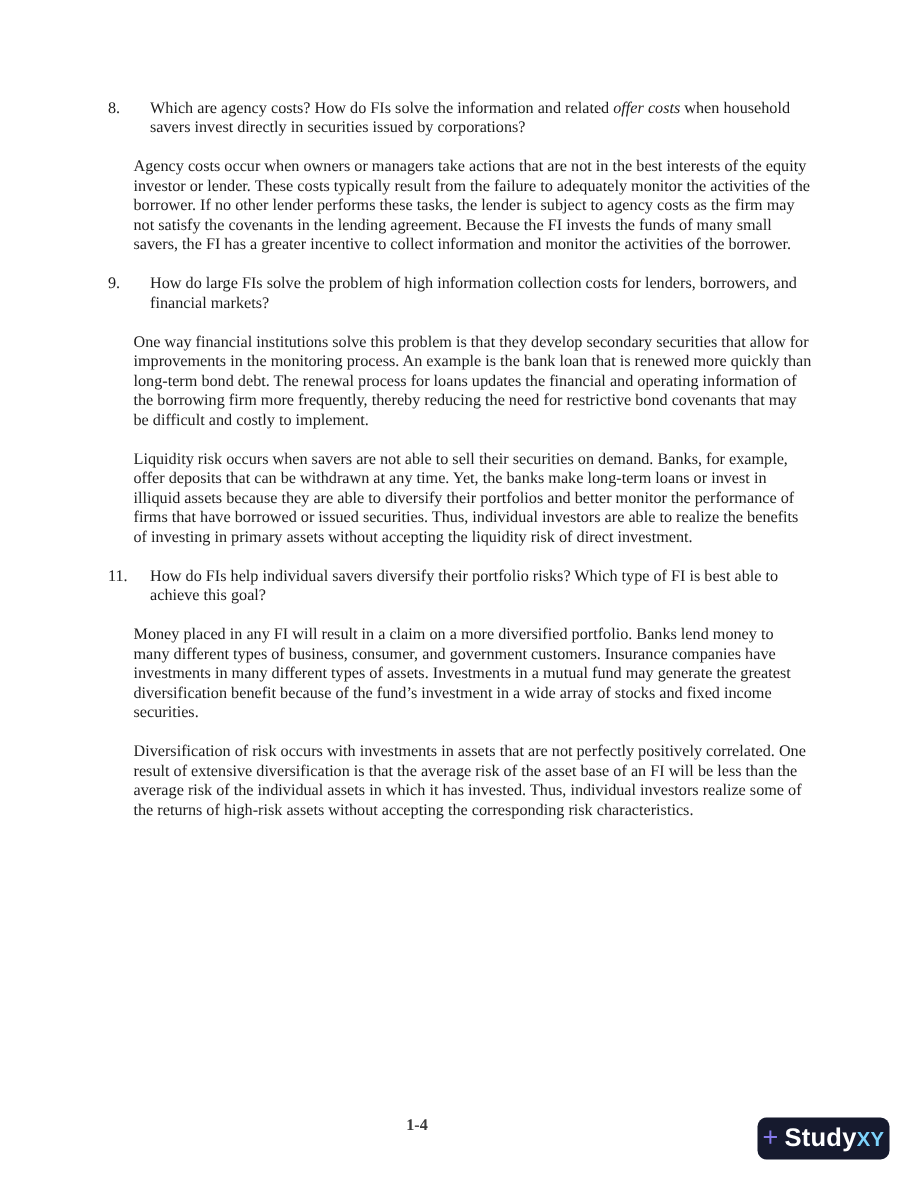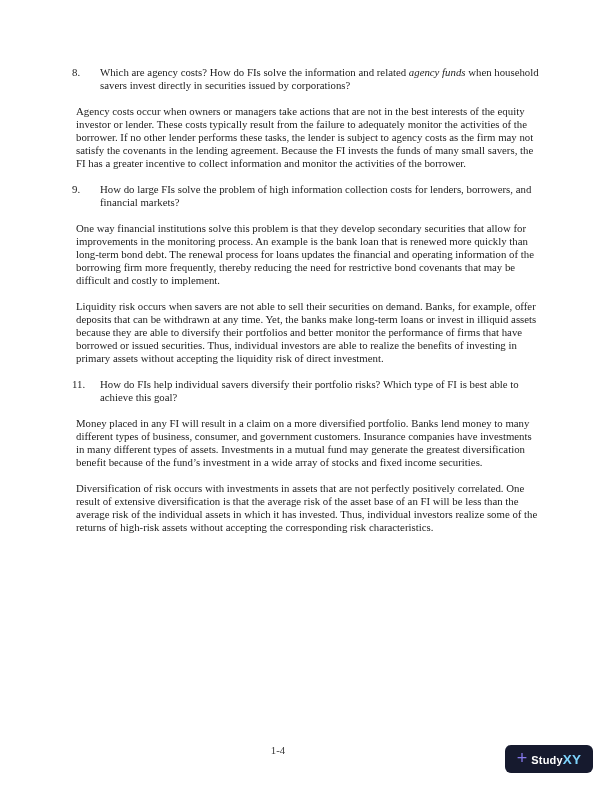"agency funds" em { text: agency funds -> offer costs }
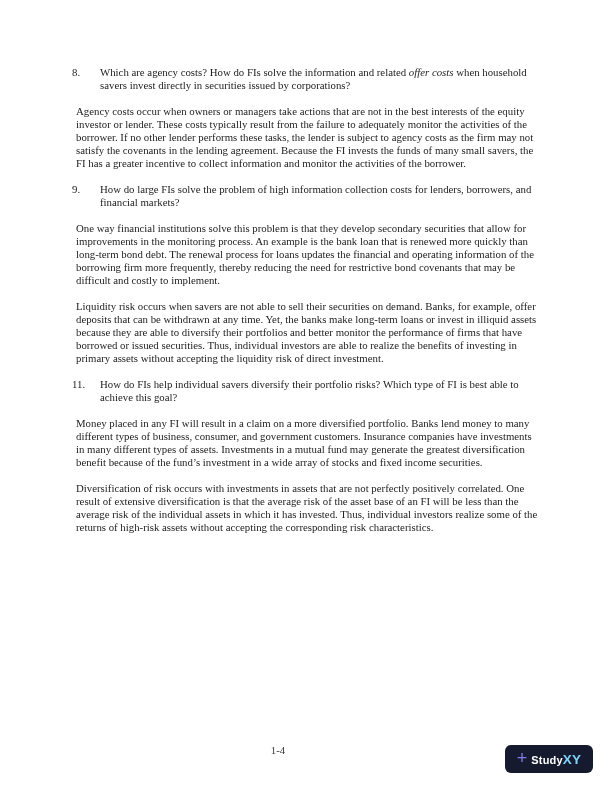"Agency costs occur when owners" .answer { margin: 0 0 13px 4px -> 0 0 13px 17px }
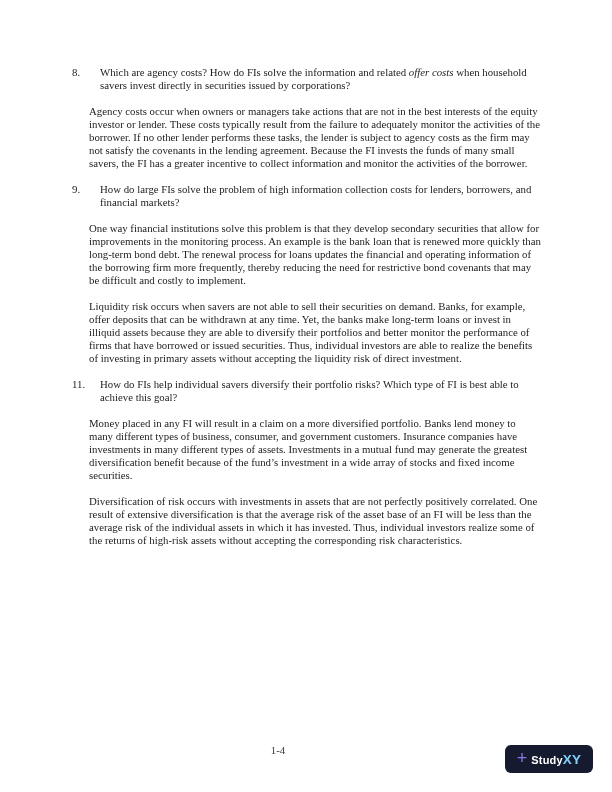"1-4" .pagenum { font-weight: none -> bold }
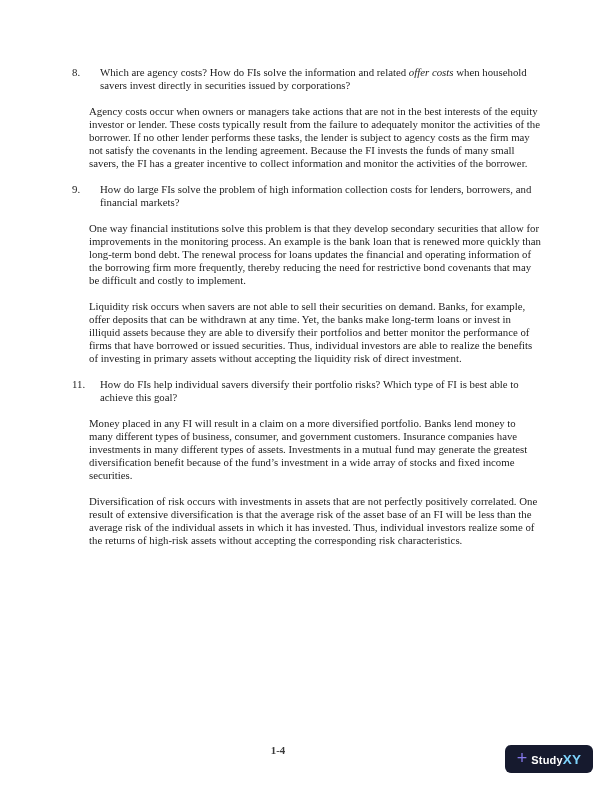"Study" .badge .brand-primary { font-size: 11px -> 17px }
